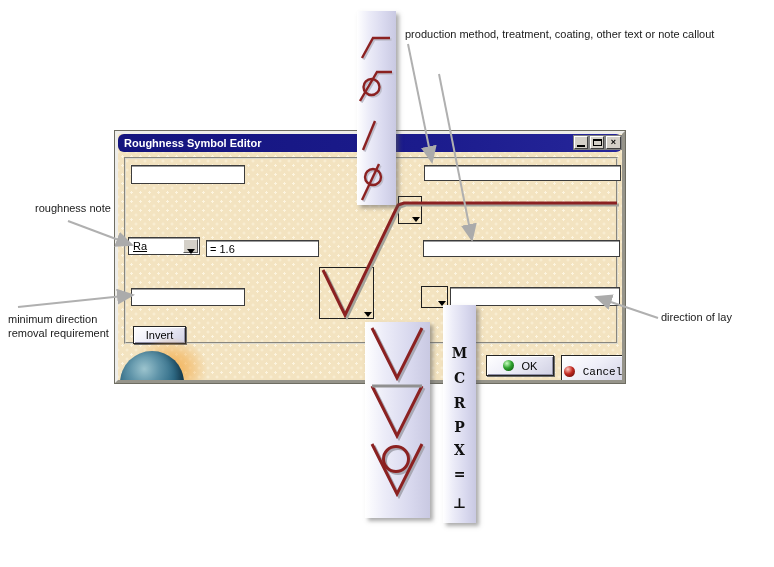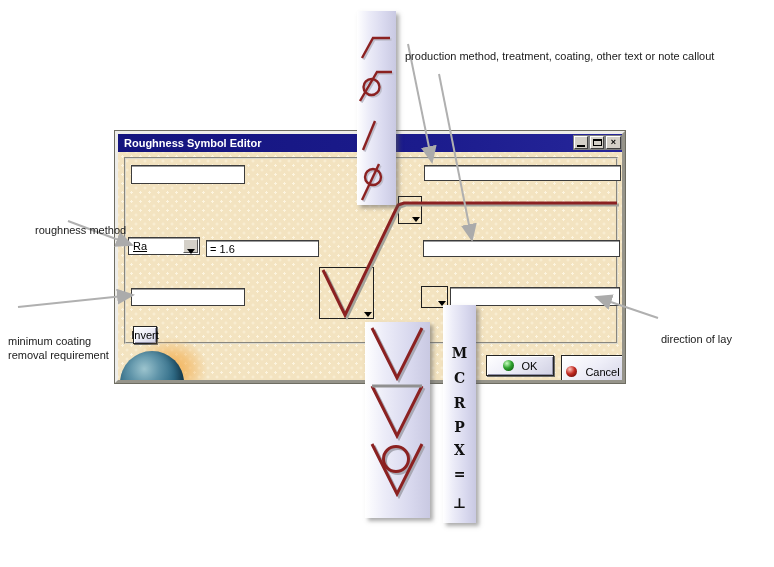"production method, treatment, coating," .ann { margin-top: 22px -> none }
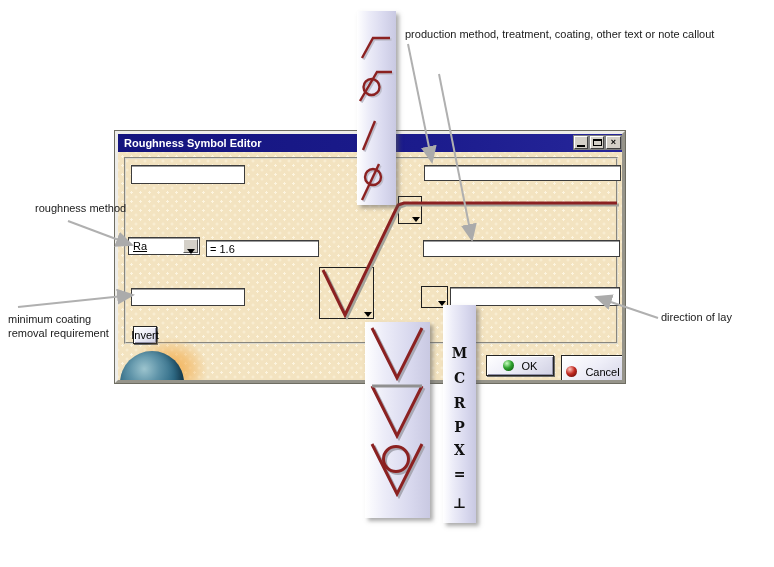"Roughness Symbol Editor" .titlebar { border-radius: none -> 6px }
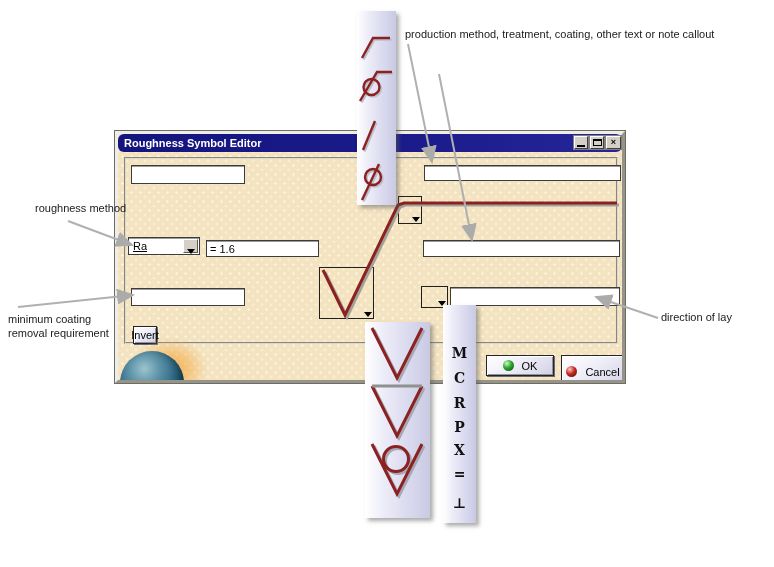"roughness method" div.ann { text: method -> note }
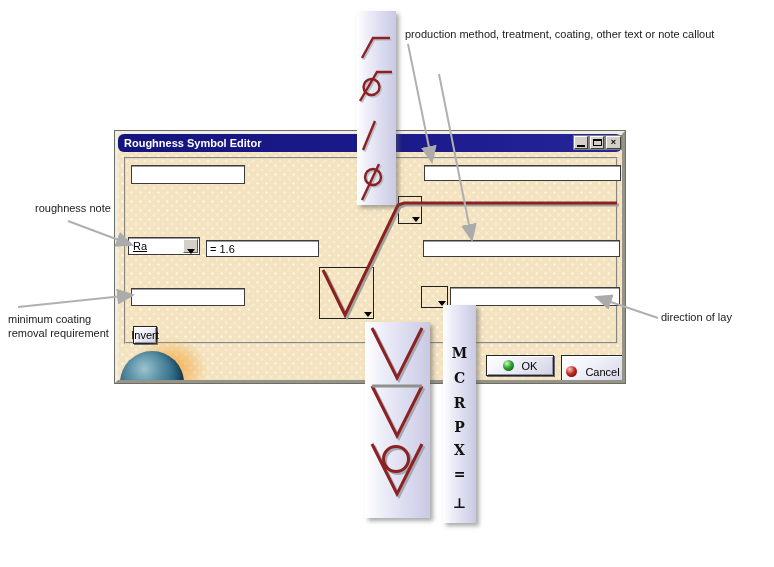"minimum coating" div.ann { text: coating -> direction }
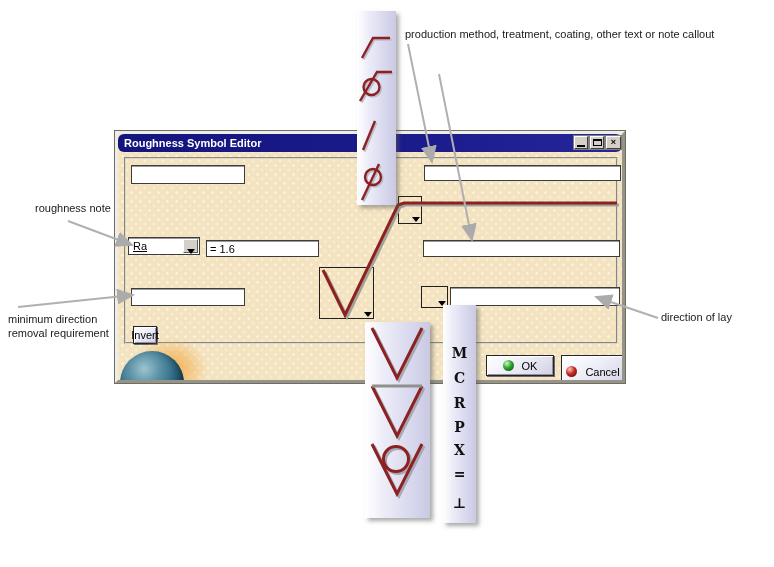"Invert" div.button3d { width: 24px -> 53px }
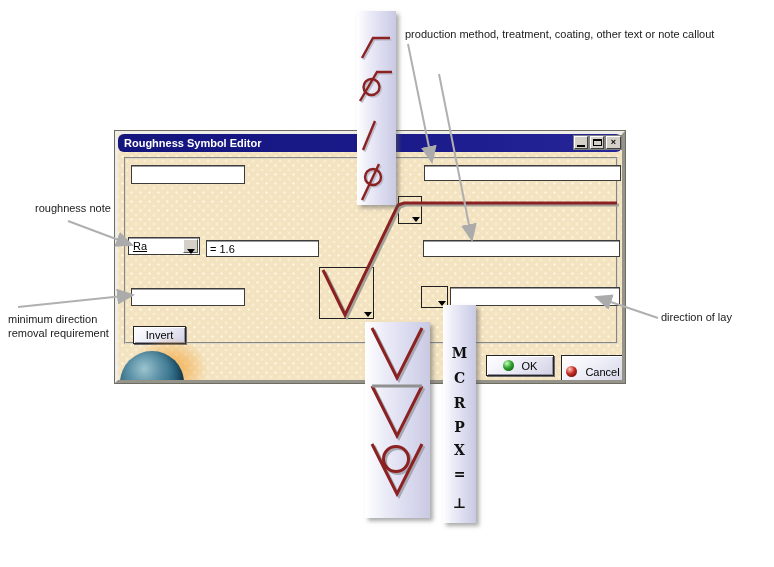"Cancel" div.button3d { font-family: none -> Liberation Mono, monospace }
